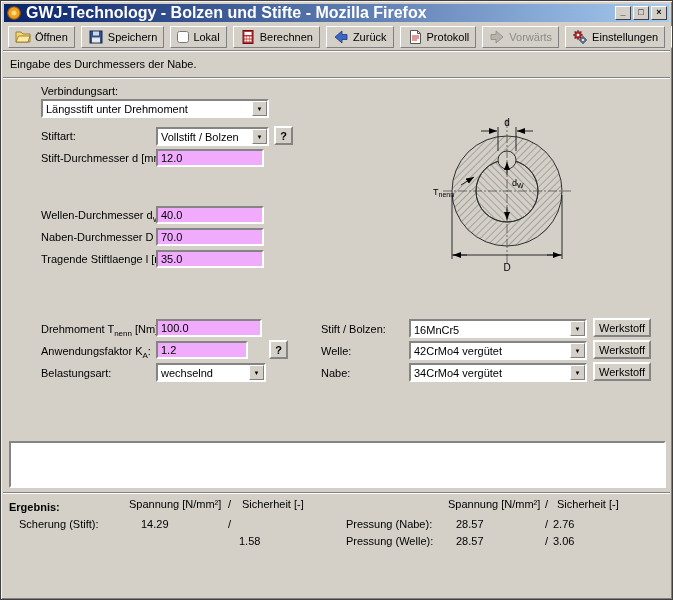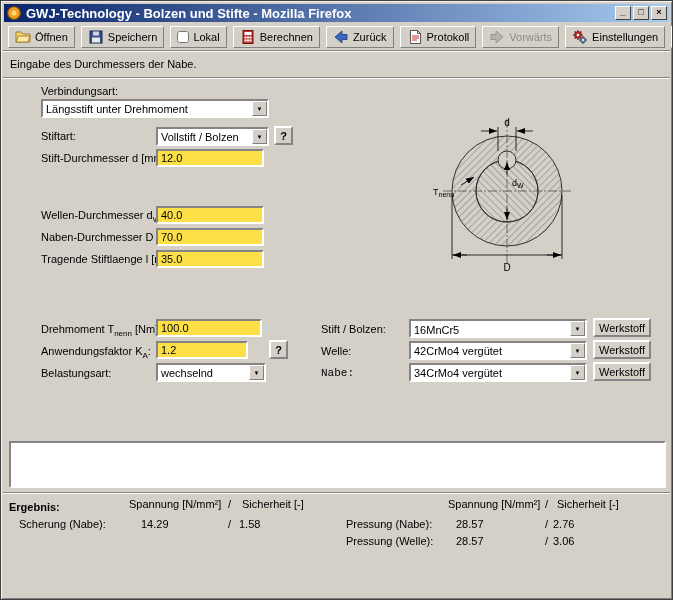"GWJ-Technology - Bolzen und Stifte" .title-text { font-size: 13px -> 16px }
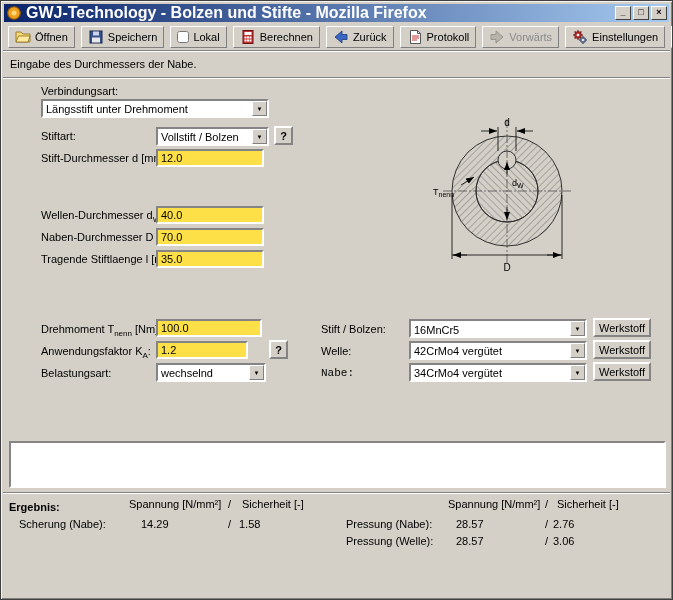"12.0" .field { background: #fde047 -> #f0abfc }
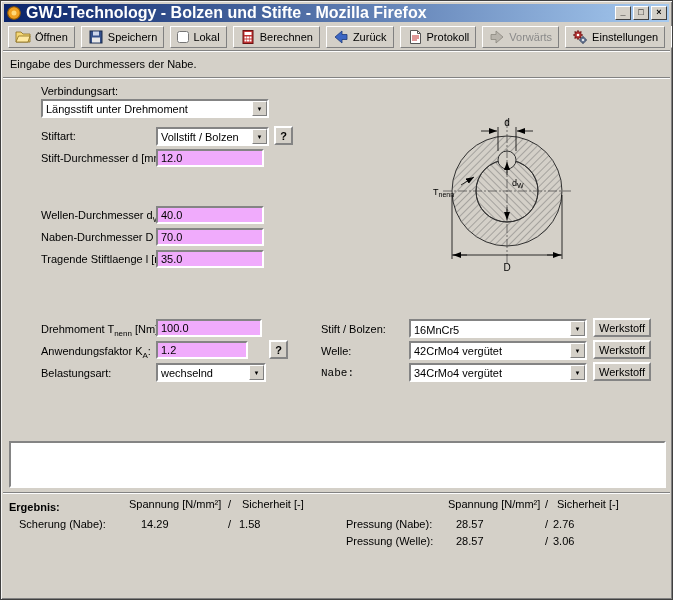"Nabe:" div.lbl { font-family: Liberation Mono, monospace -> none }
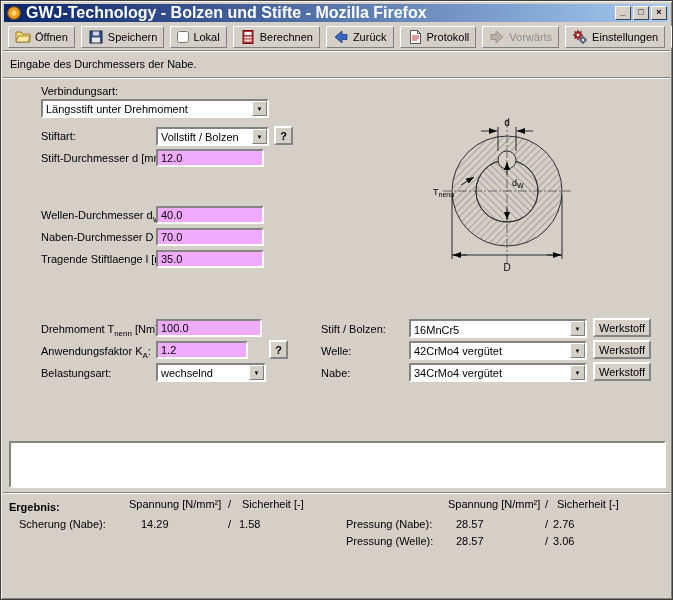"Scherung (Nabe):" span.rtxt { text: Nabe -> Stift }
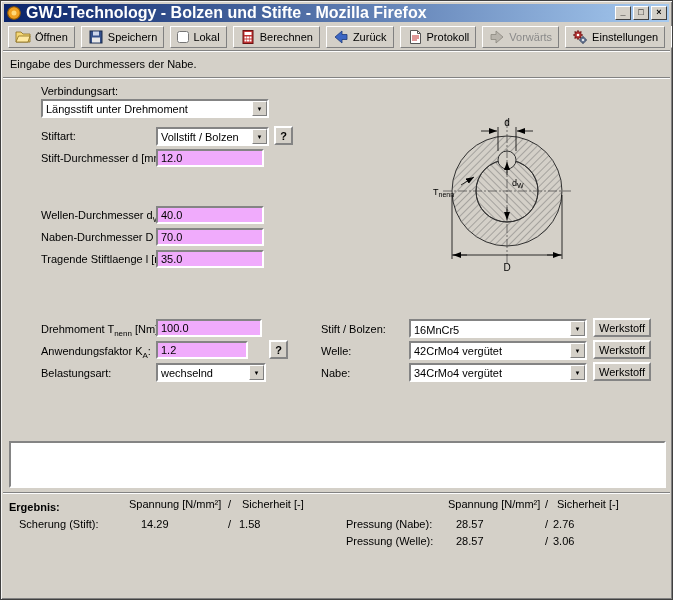"1.58" span.rnum { top: 517px -> 534px }
